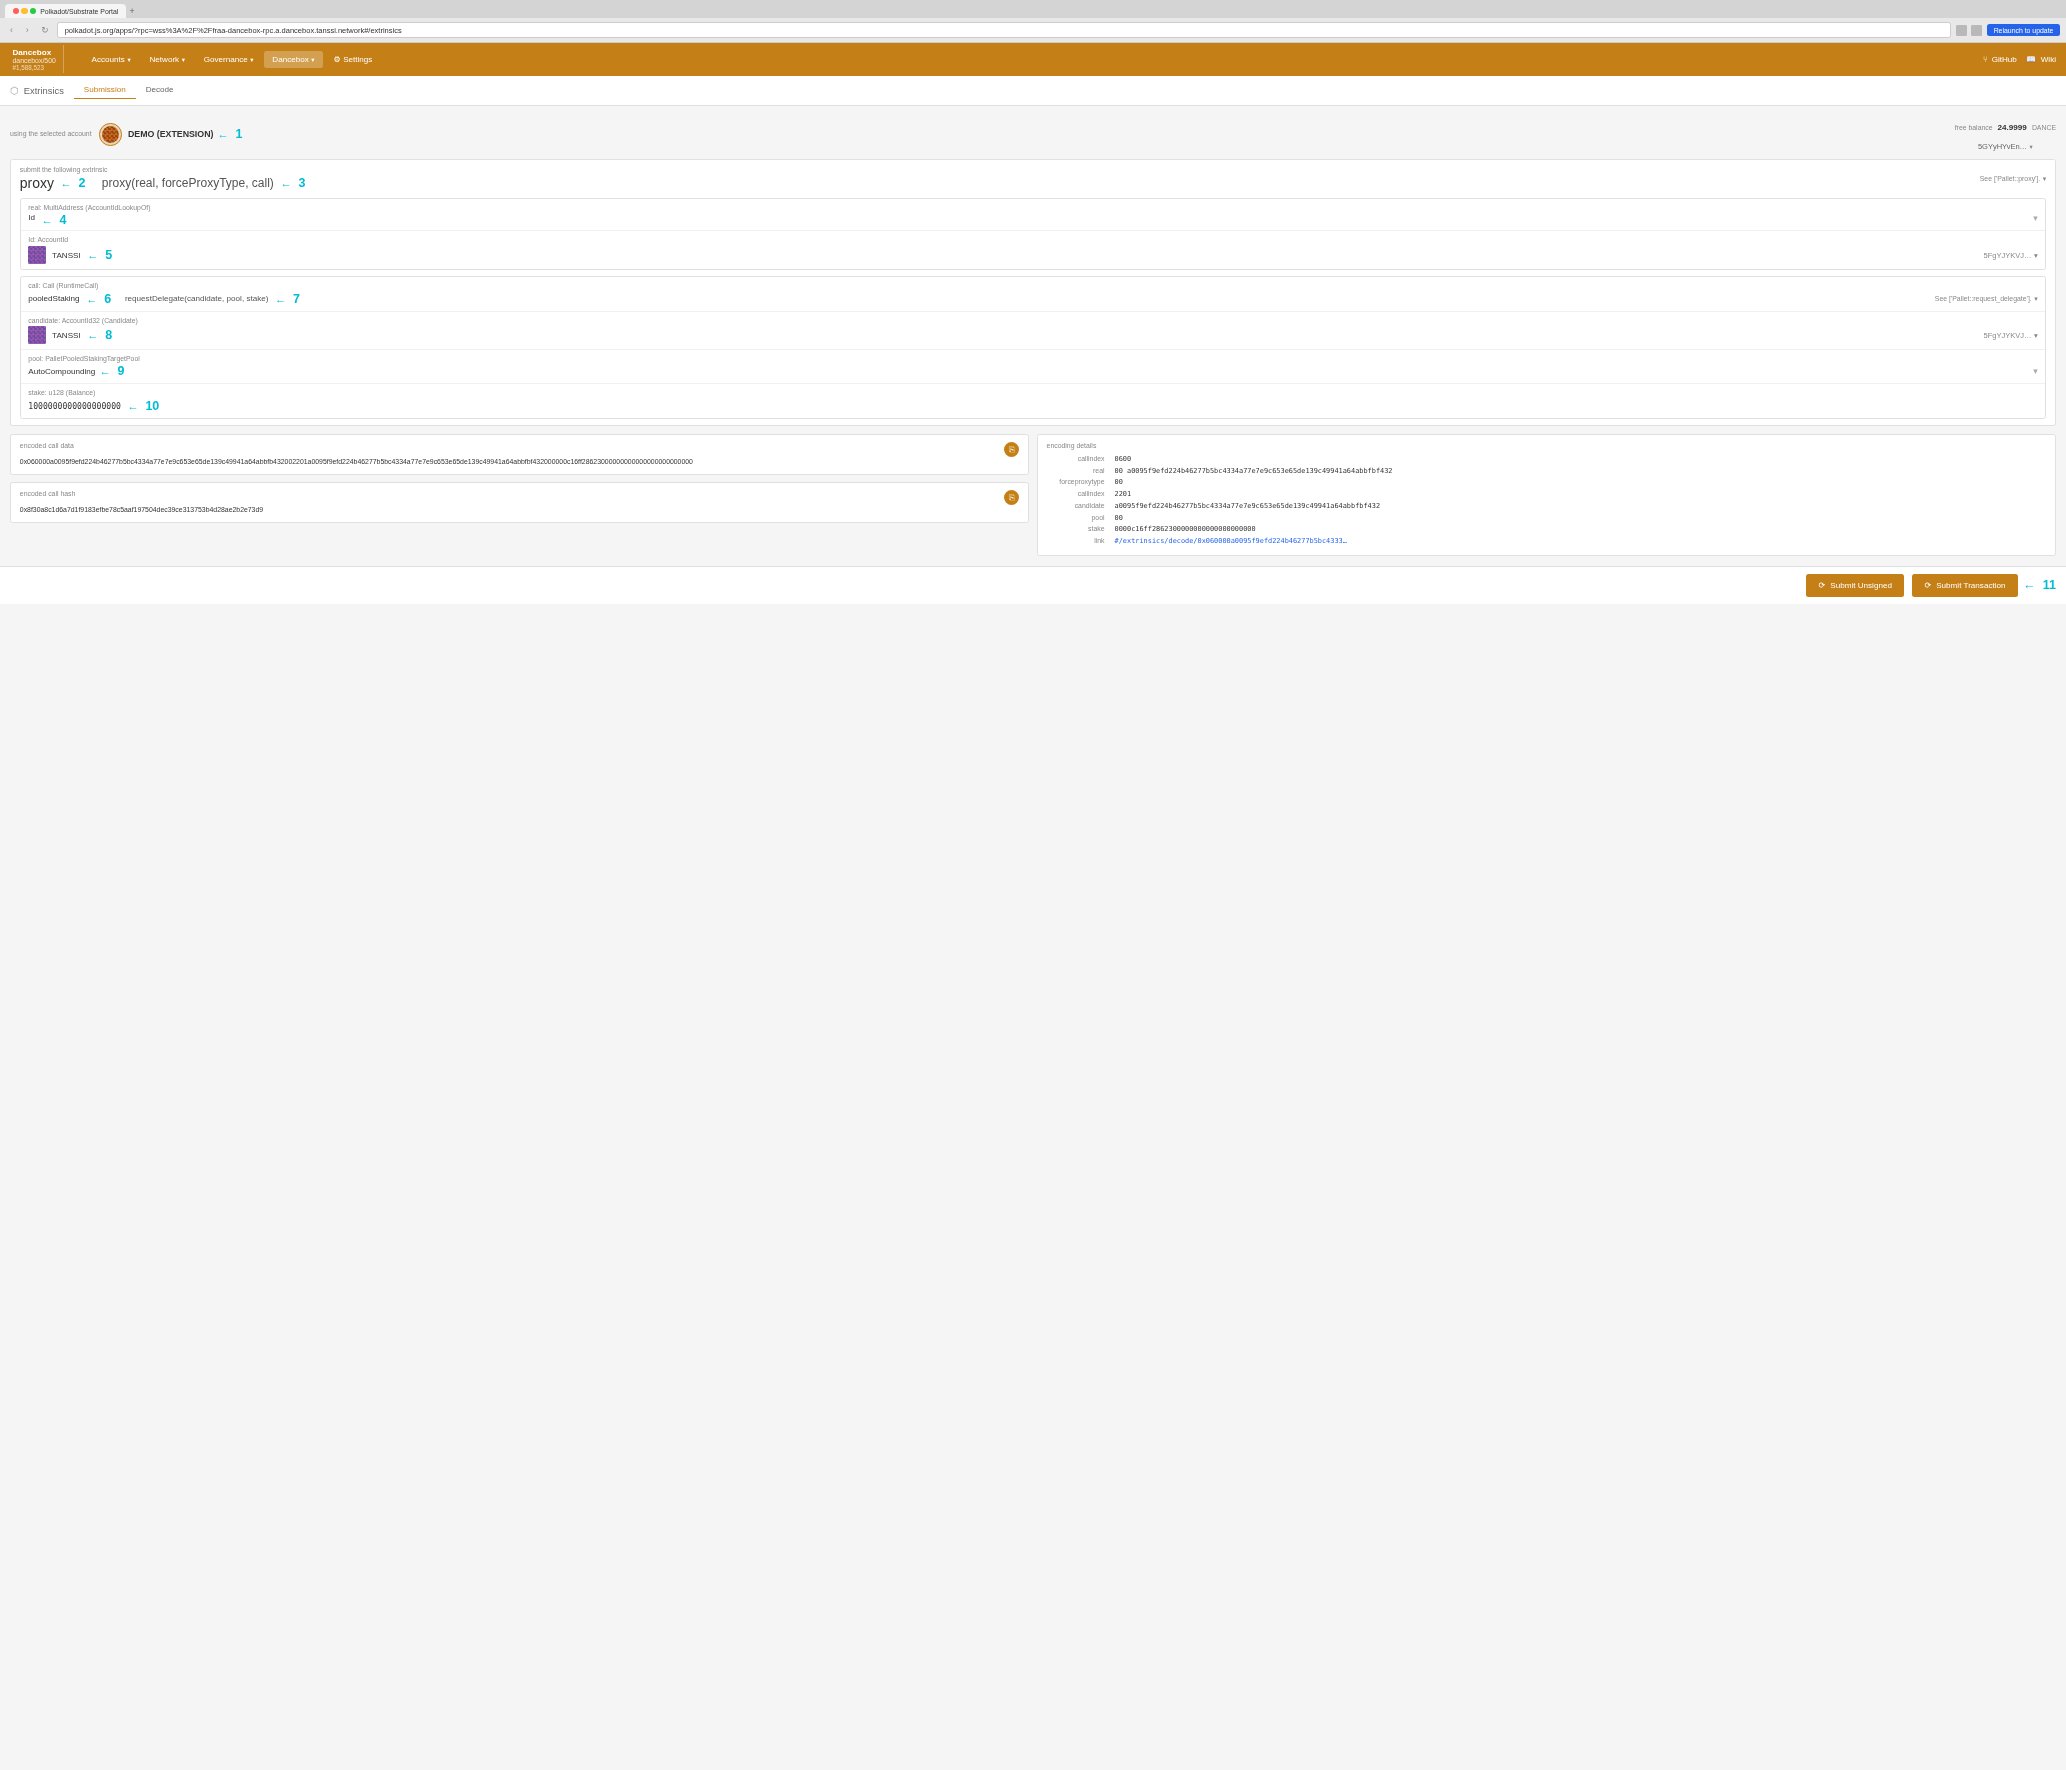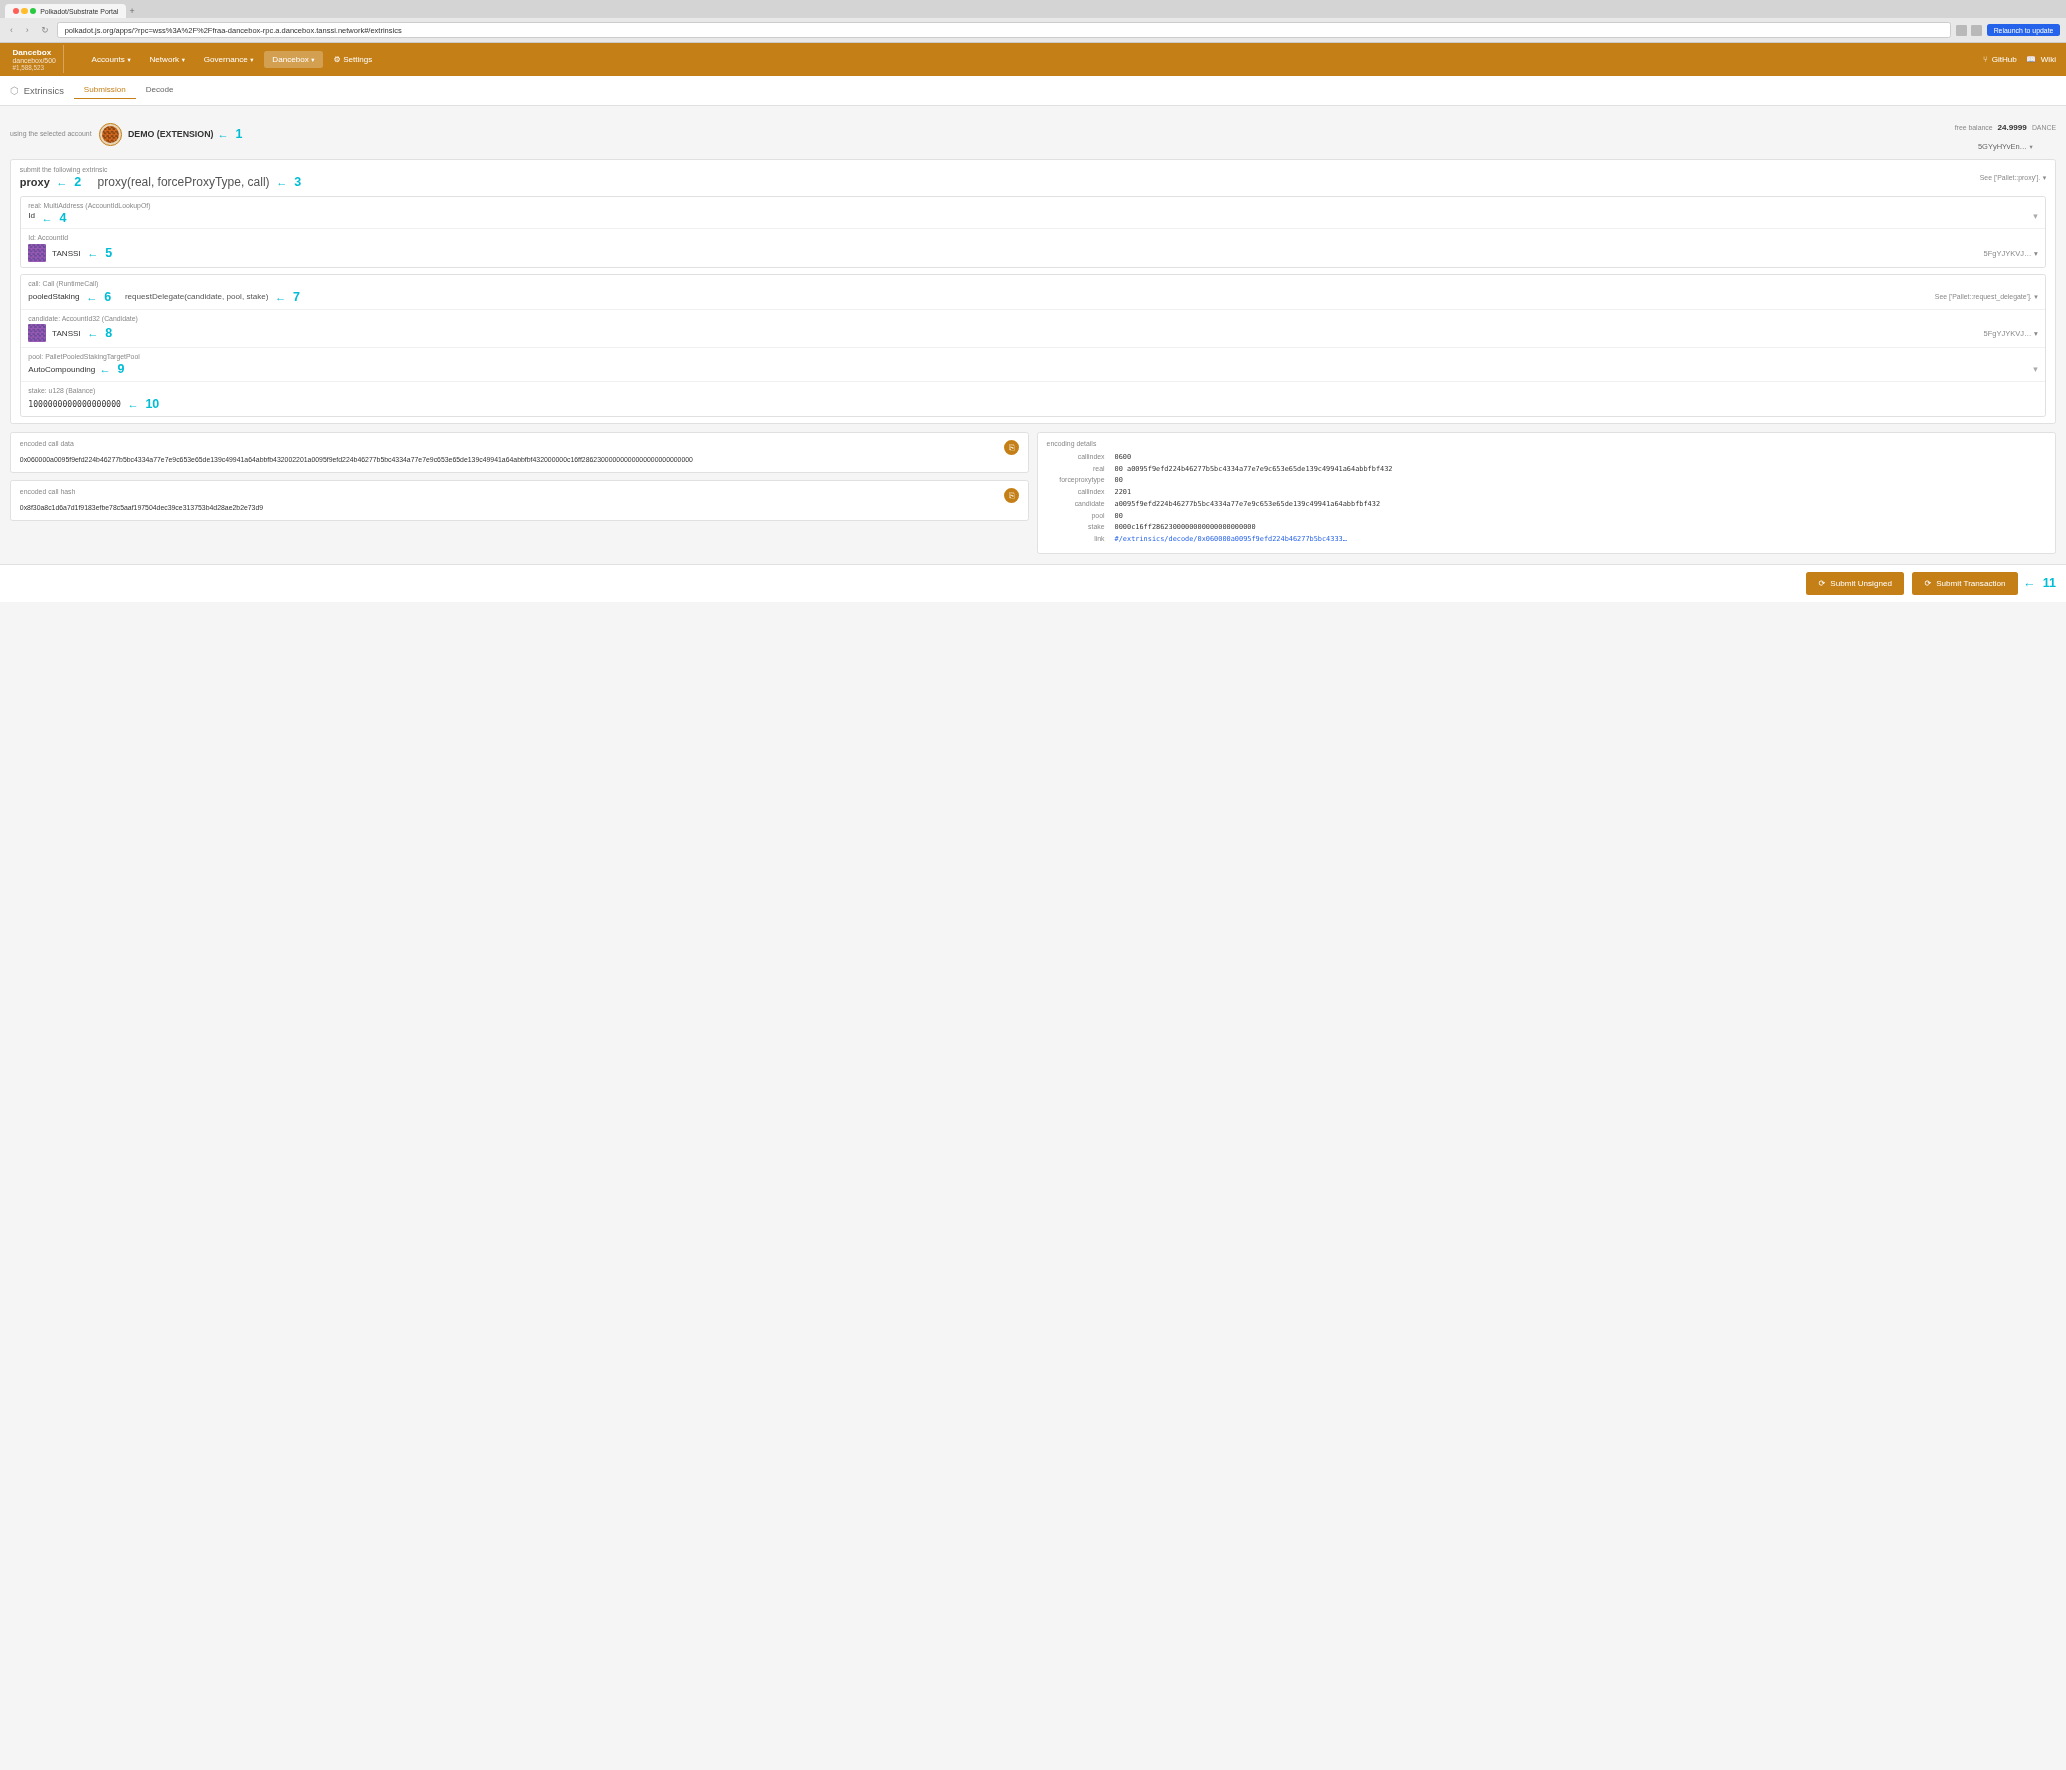"proxy" .extrinsic-value { font-size: 11px -> 14px; font-weight: 700 -> 400 }
